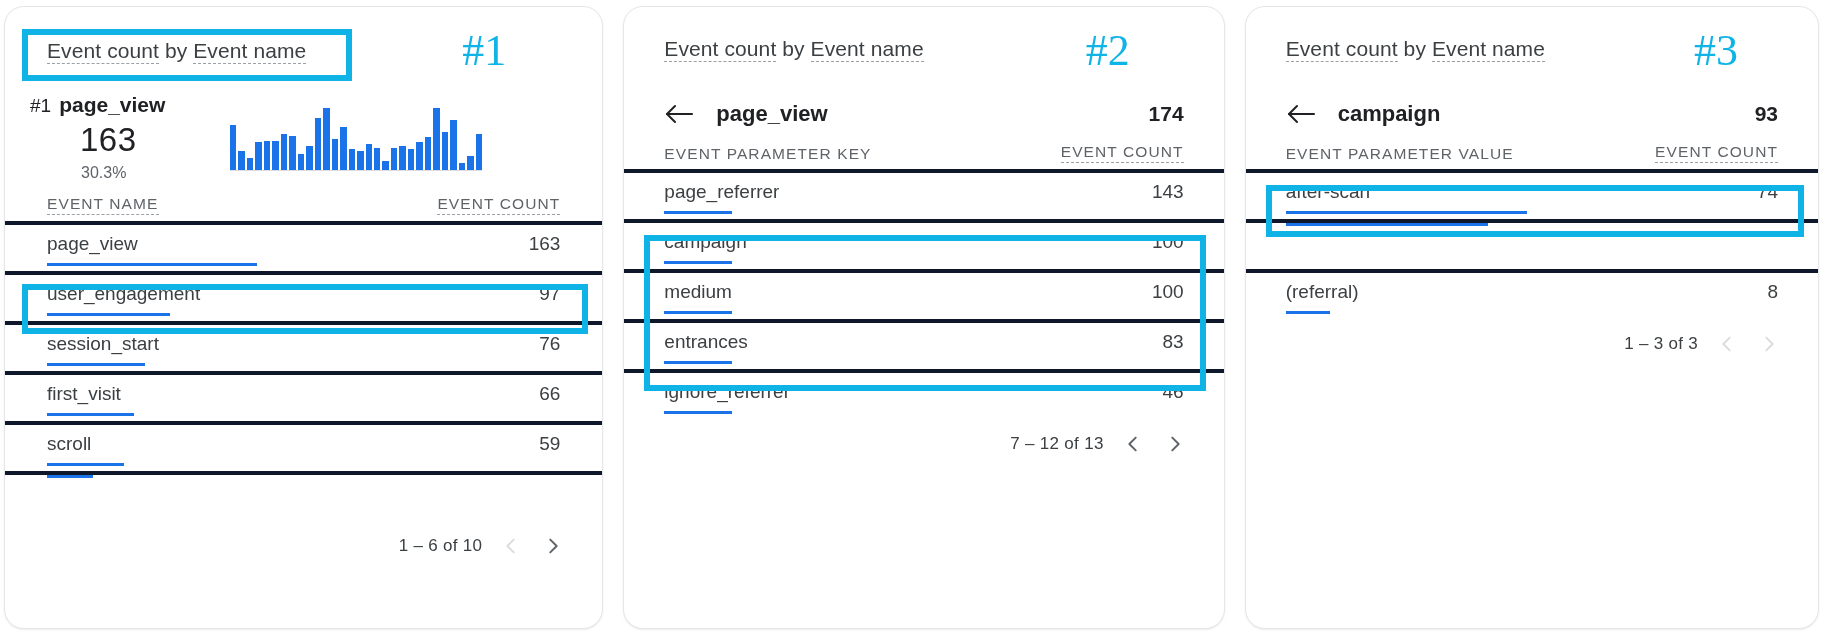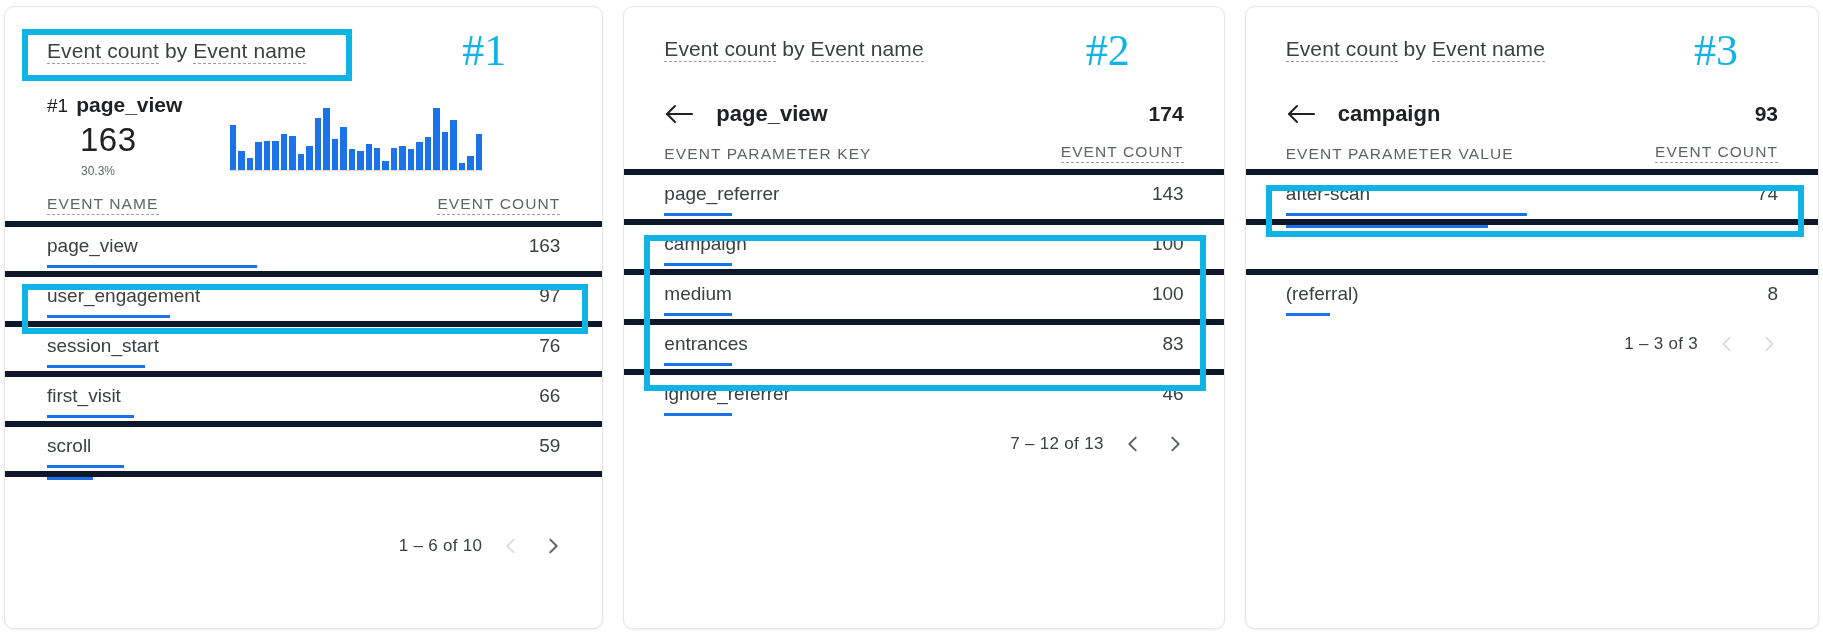"Event count by Event name" .card { border-radius: 10px -> 20px }
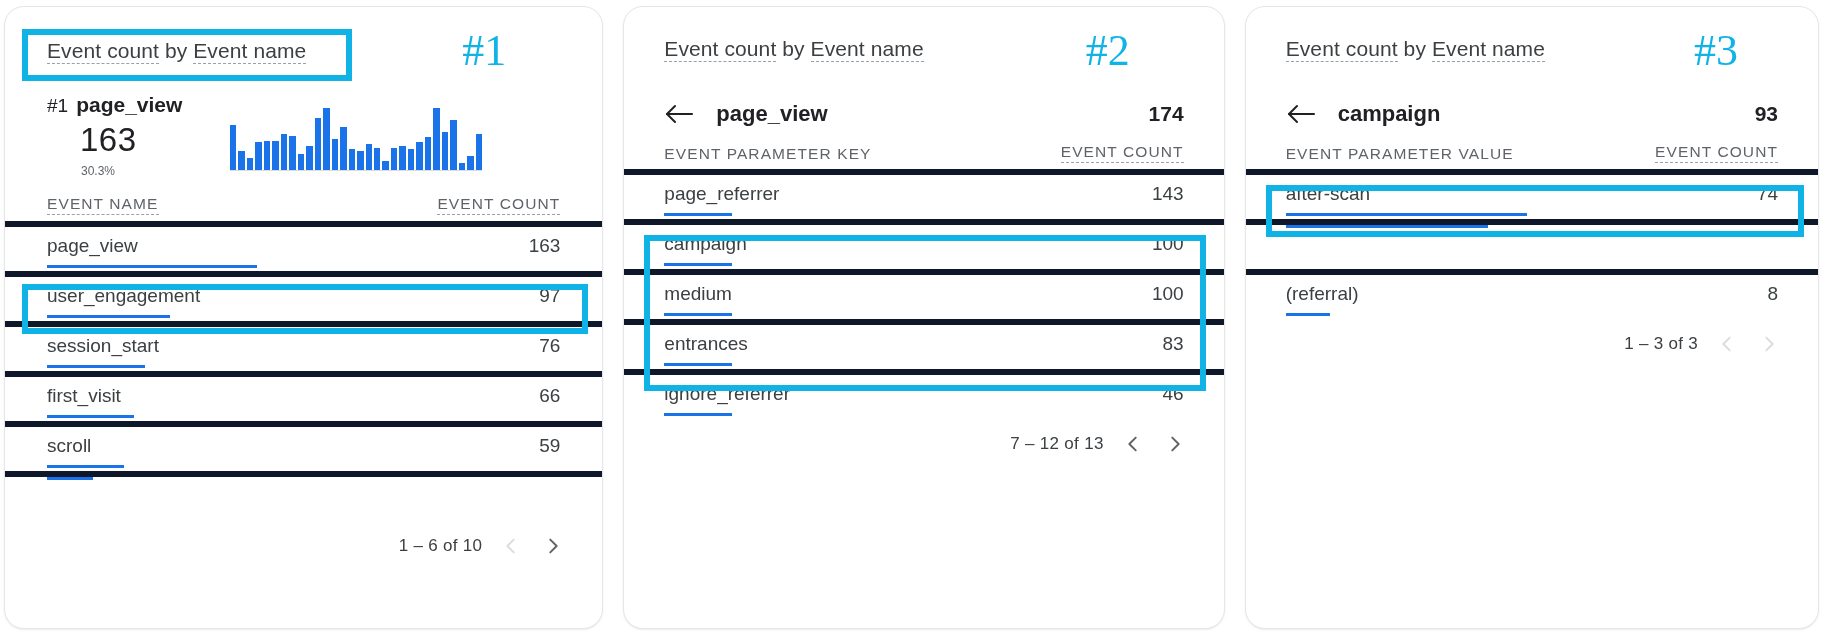"#1 page_view" .p1-toprow { left: 42px -> 25px }
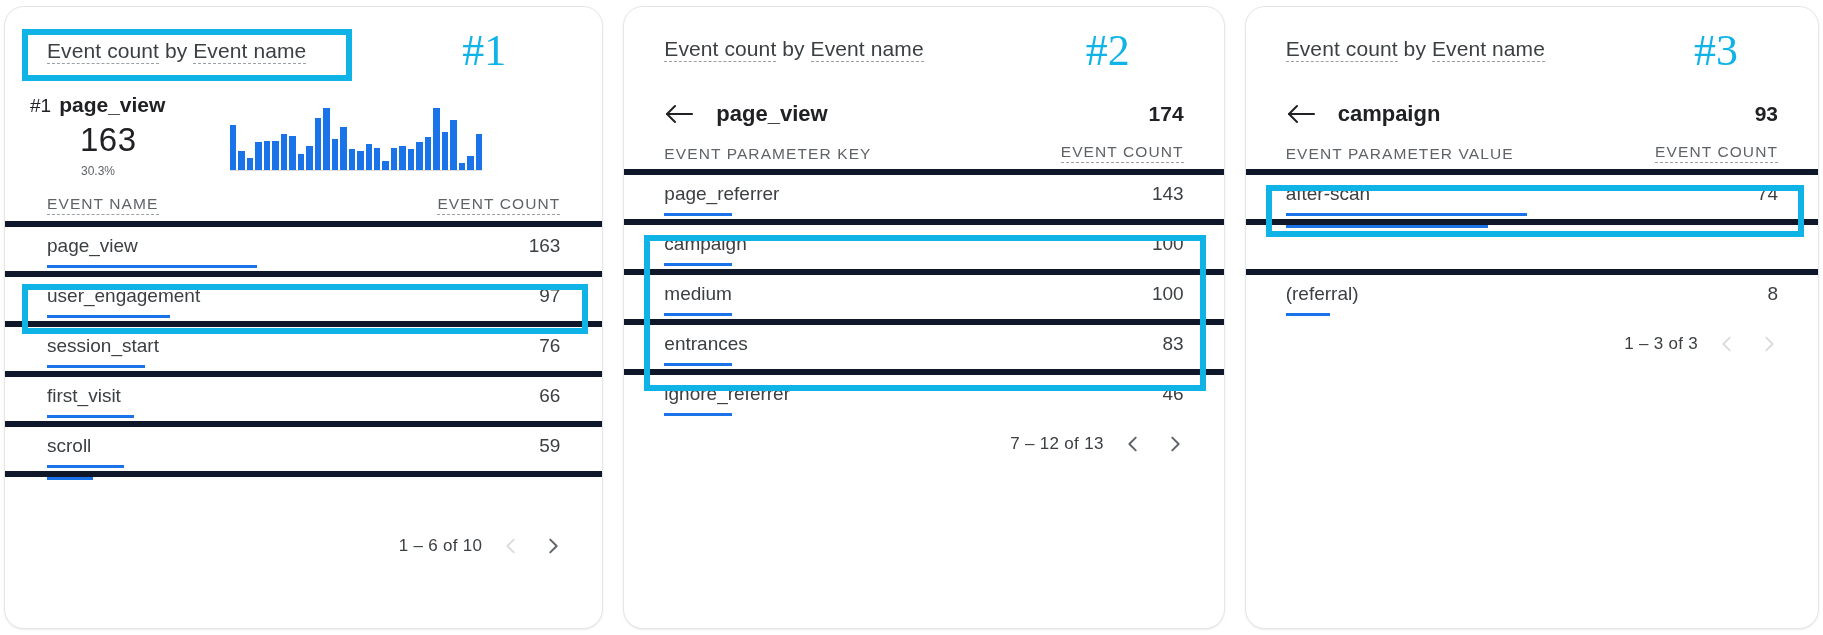"30.3%" .p1-pct { font-size: 12px -> 16px }
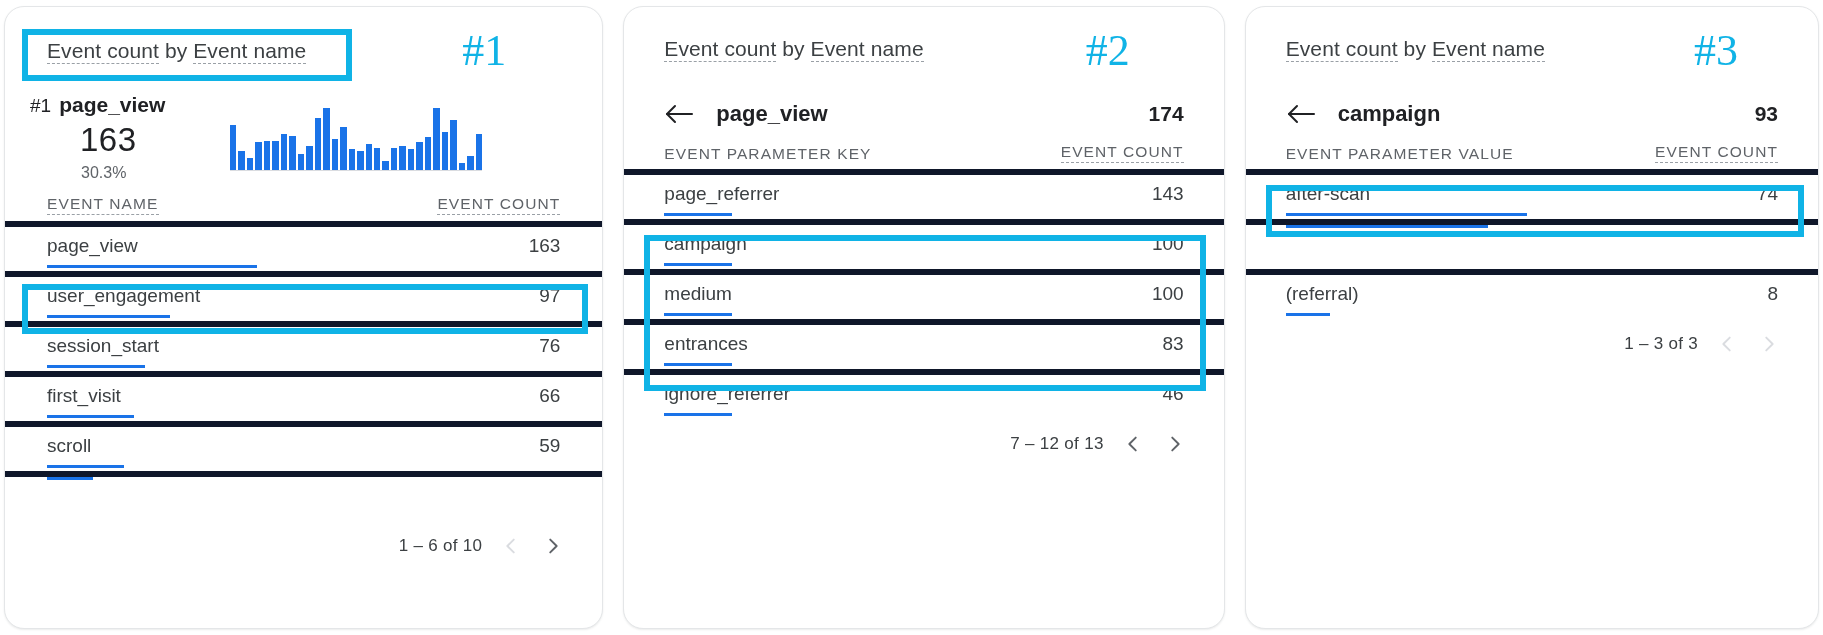"page_referrer" .row { border-top: 6px solid #0f172a -> 4px solid #0f172a }
